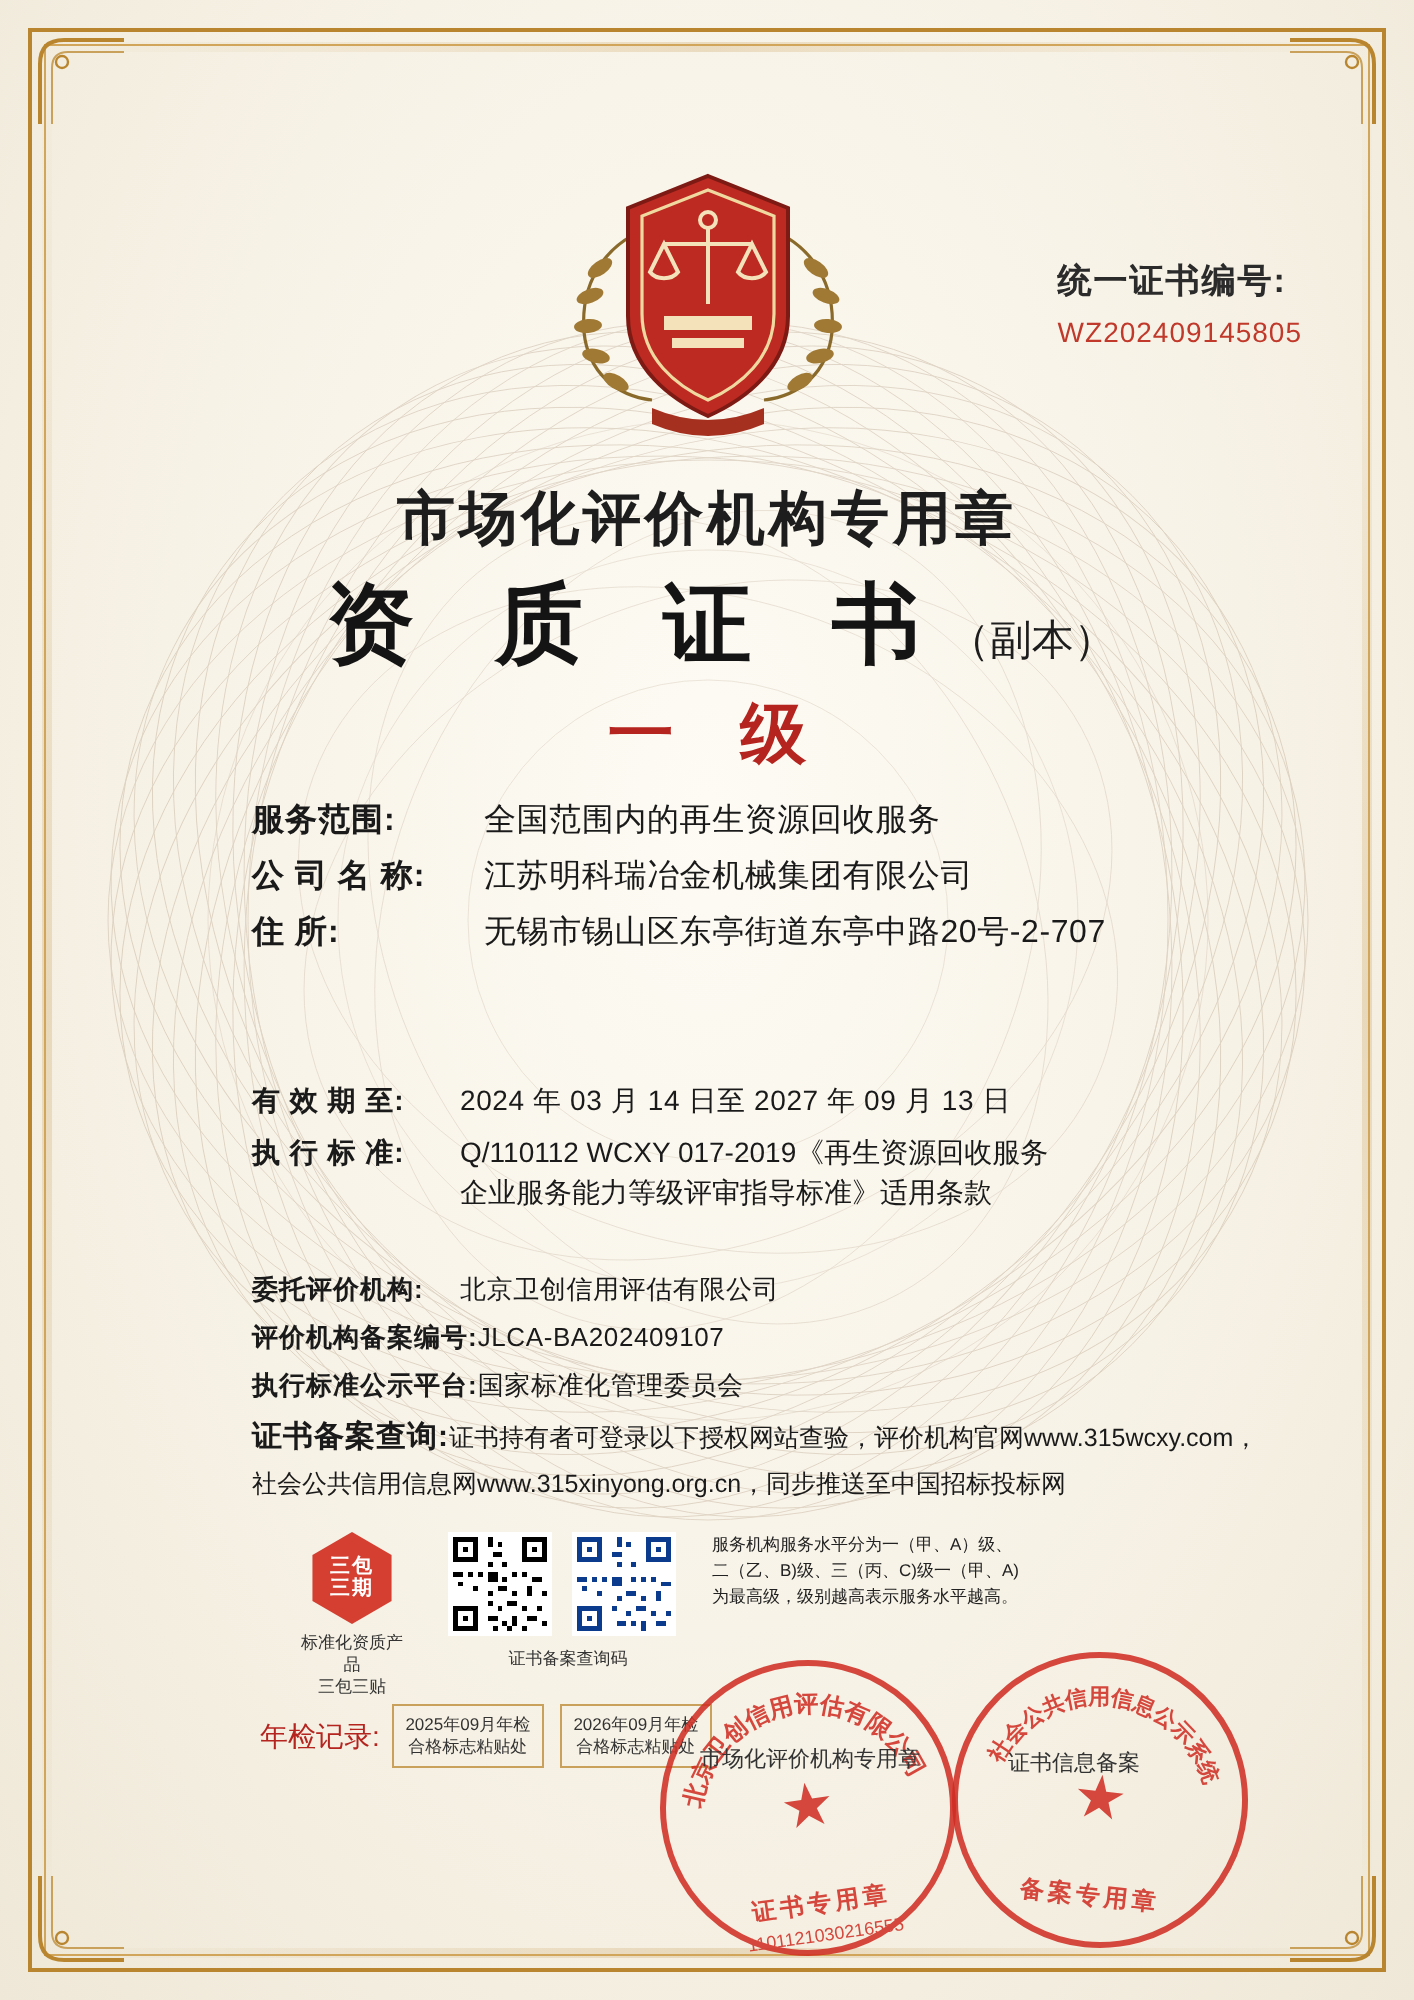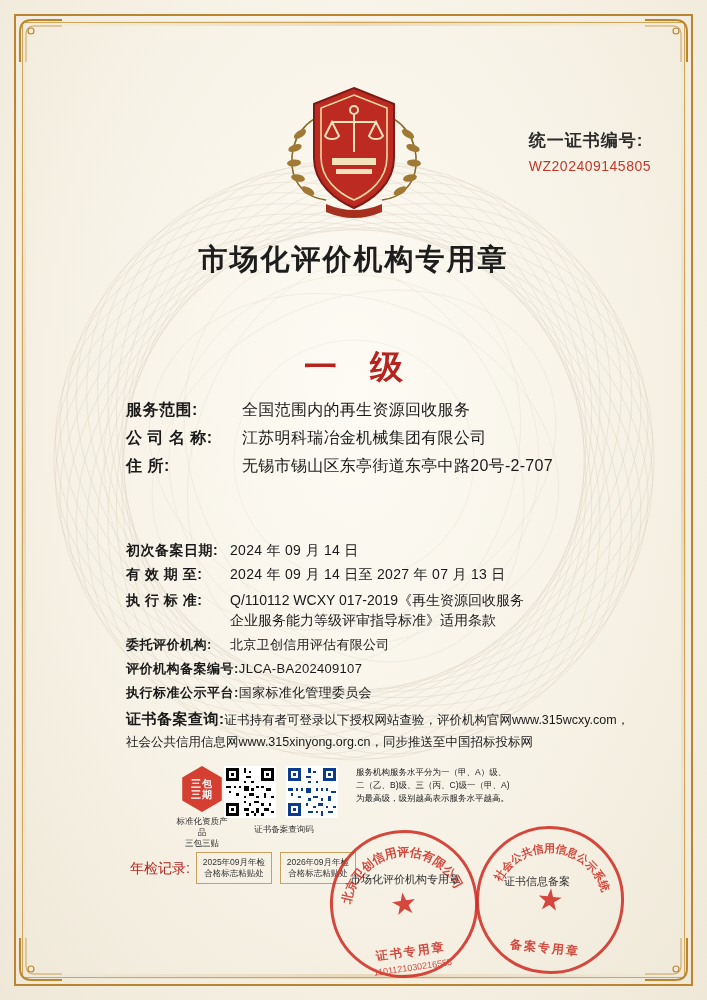"资 质 证 书（副本）" div.t2 { html: none -> <div> <span>资 质 证 书</span><span>（副本）</span> </div> }
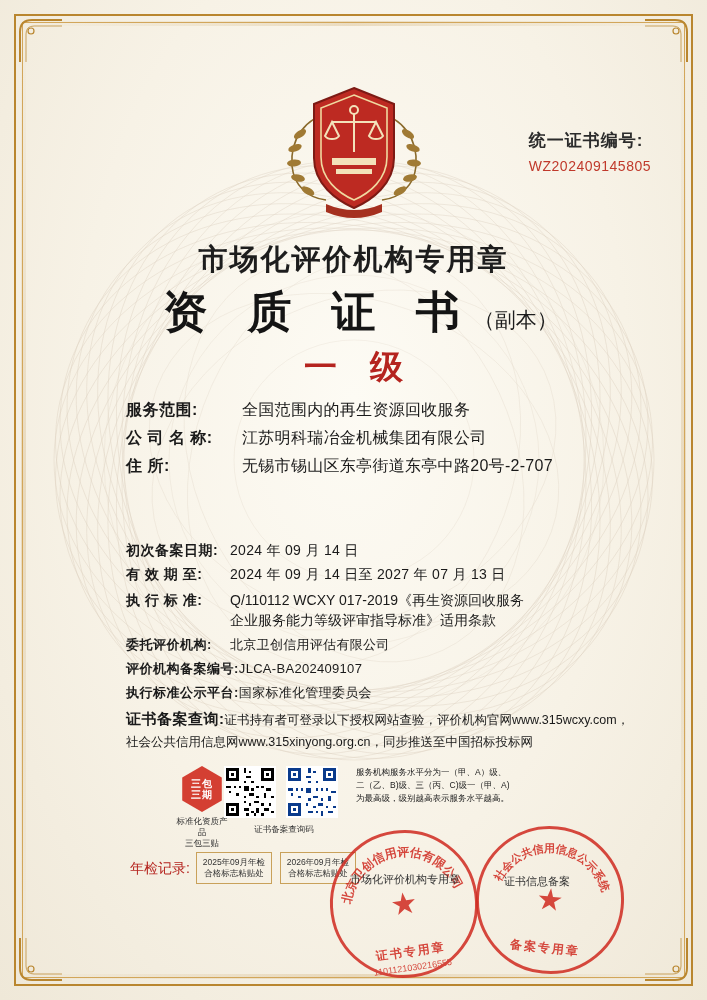"初次备案日期:" div.row { html: <div> <div>初次备案日期:</div> <div>2024 年 09 月 14 日</div> </div> -> none }
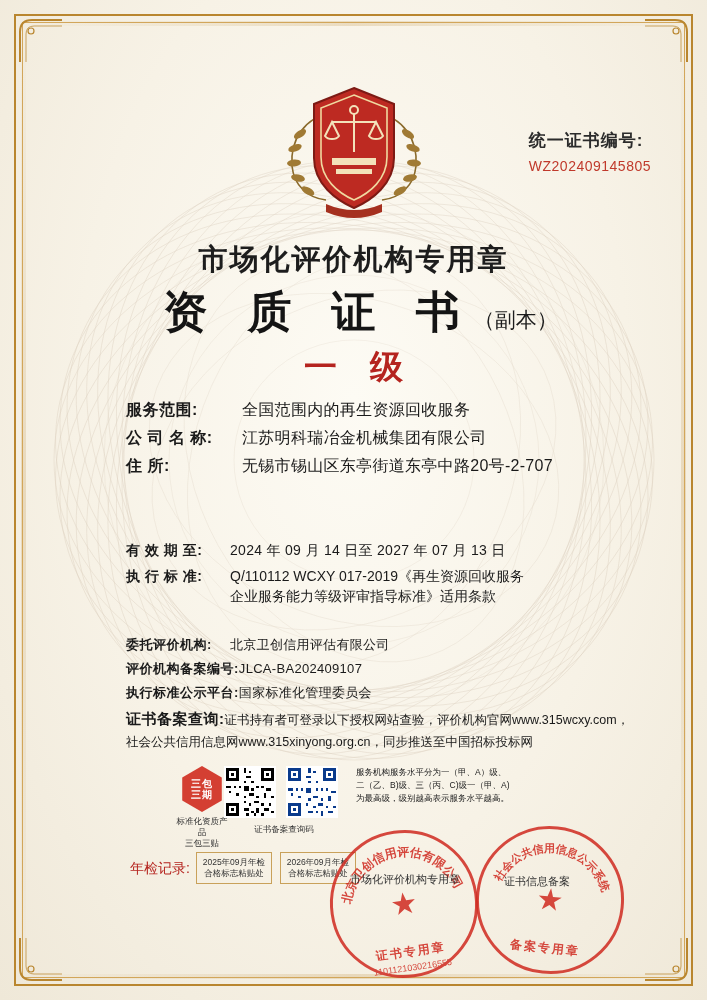"2024 年 09 月 14" div.v { text: 09 月 14 日至 2027 年 07 -> 03 月 14 日至 2027 年 09 }
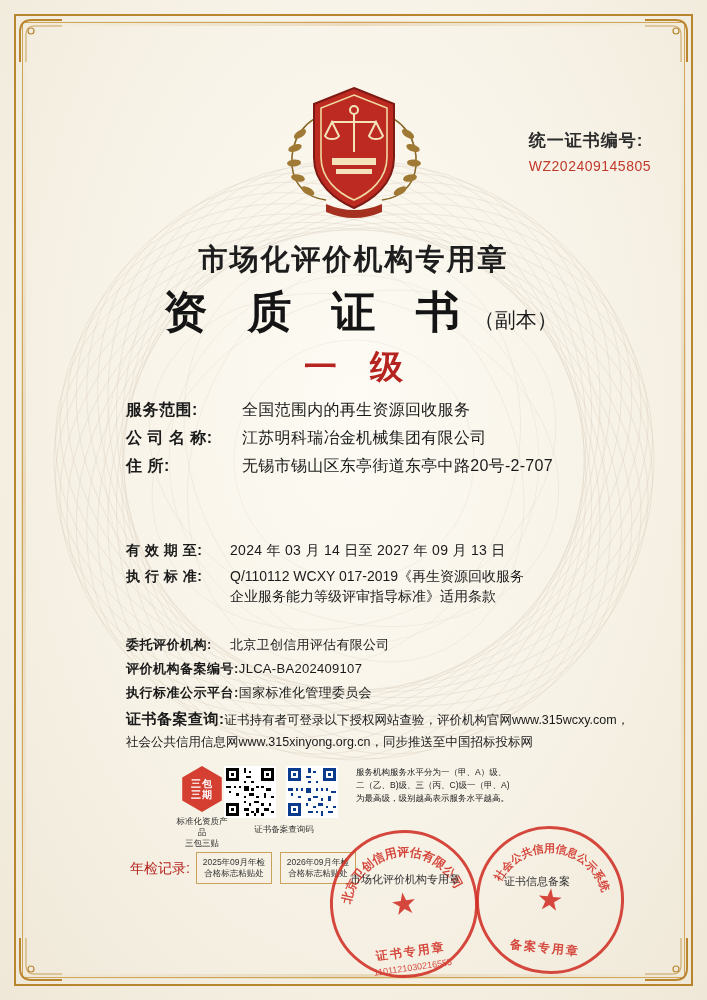"三包" .badge3 { margin-left: 26px -> none }
